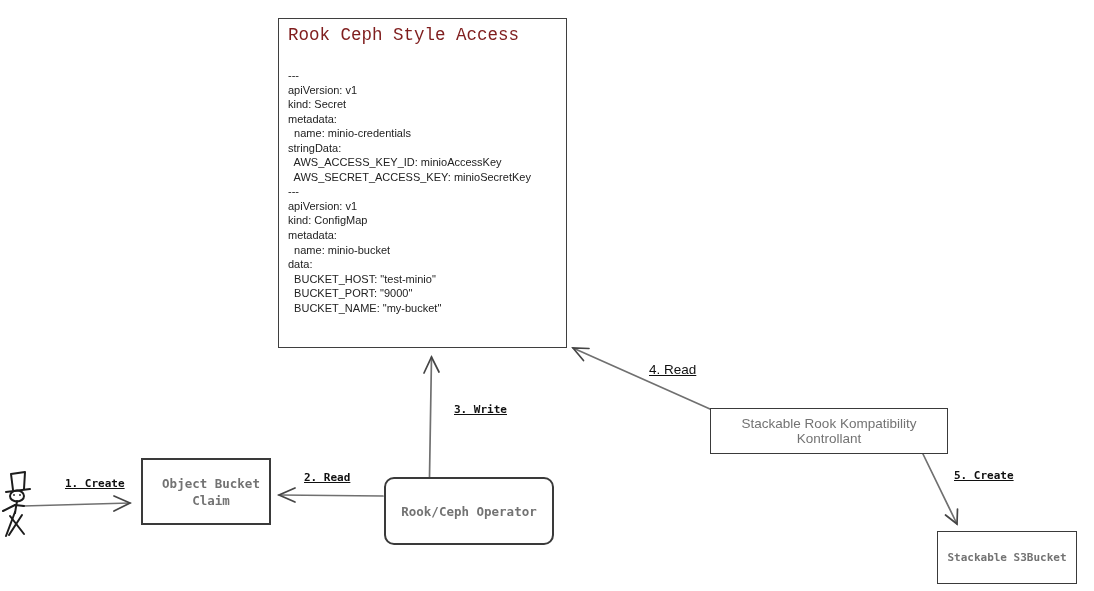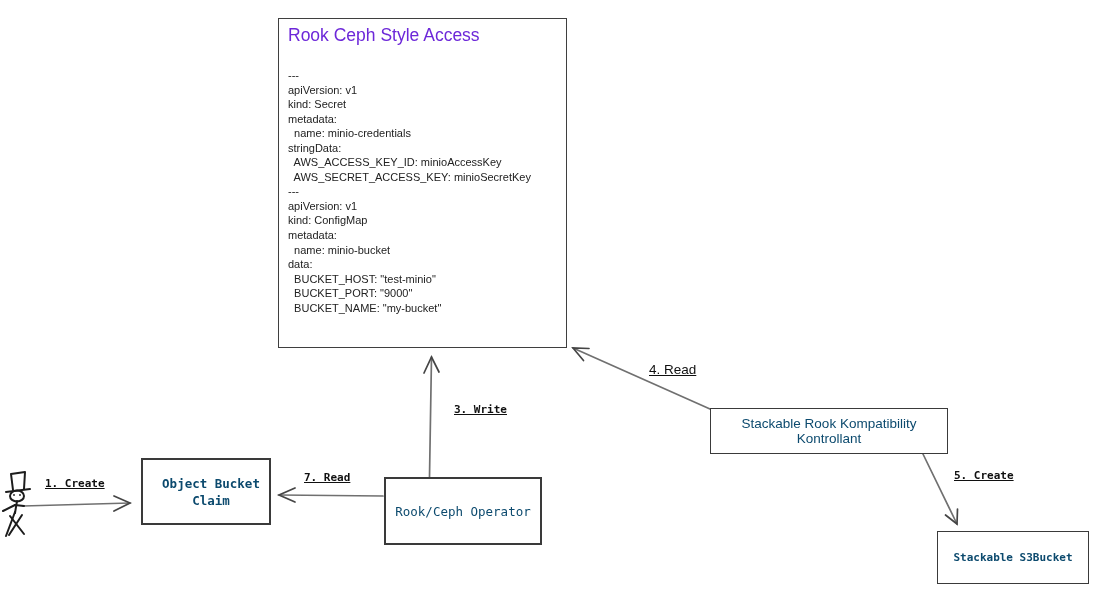"Rook Ceph Style Access" .bigbox-title { color: #6d28d9 -> #7f1d1d; font-family: none -> Liberation Mono, monospace }
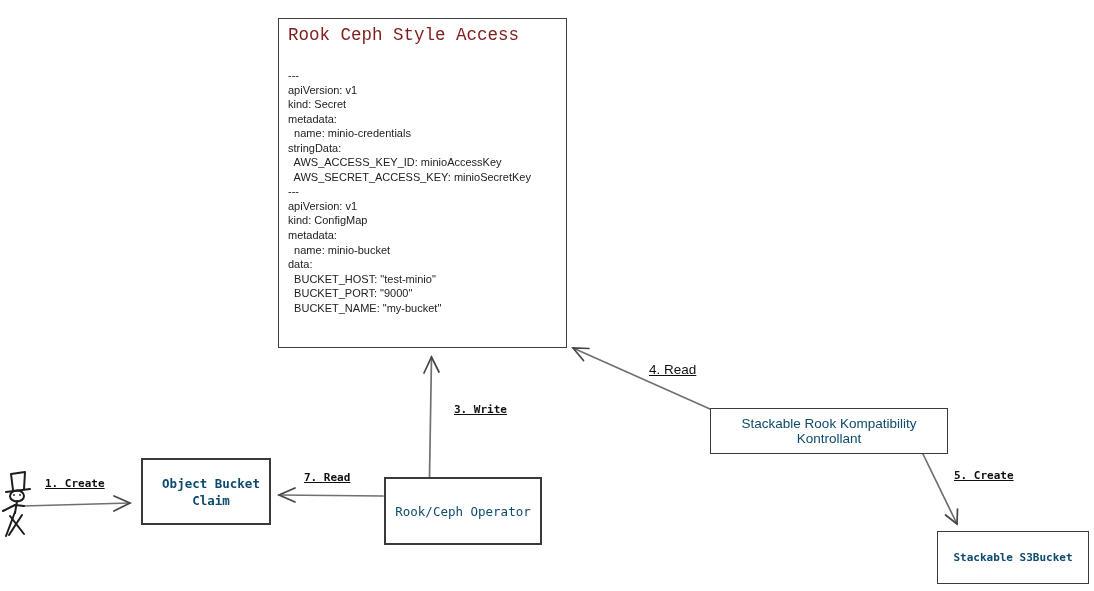"Stackable Rook Kompatibility Kontrollant" .node { color: #0c4a6e -> #737373 }
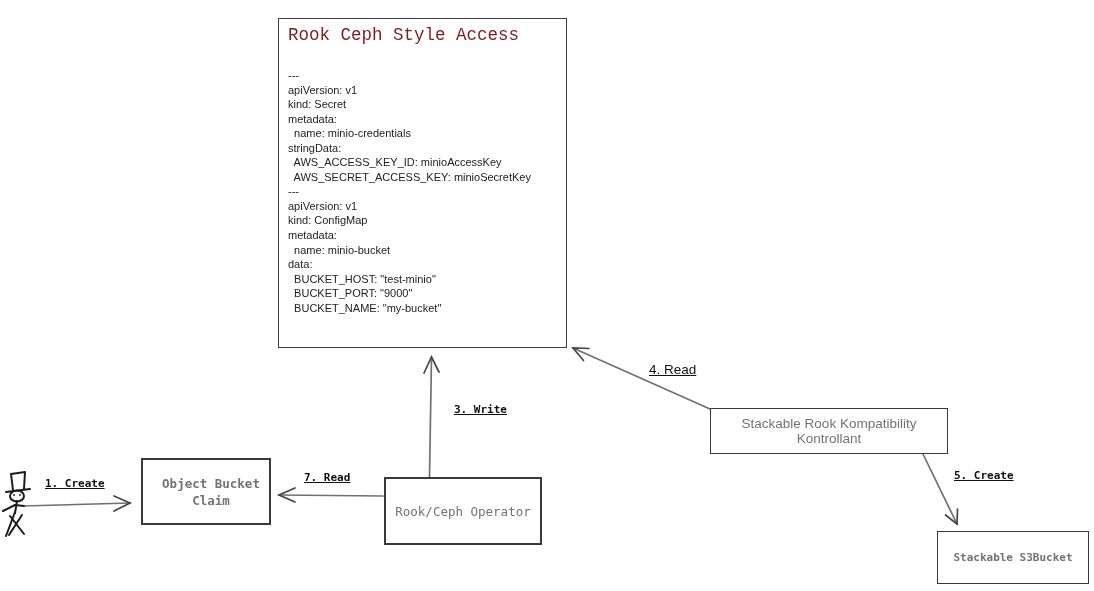"1. Create" .label-1 { left: 45px -> 65px }
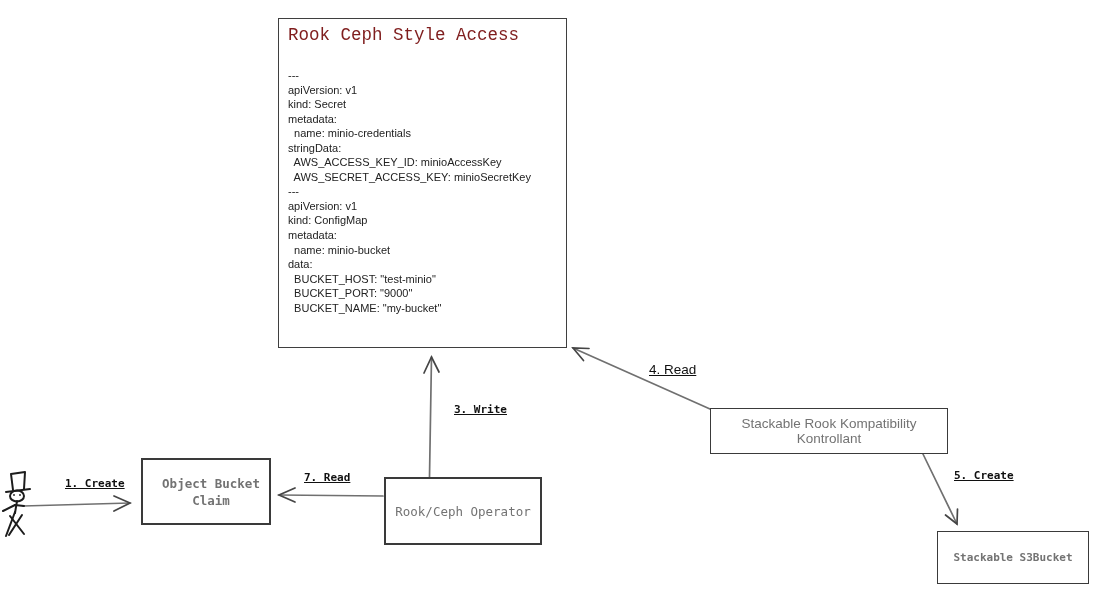"7. Read" div.edge-label { text: 7 -> 2 }
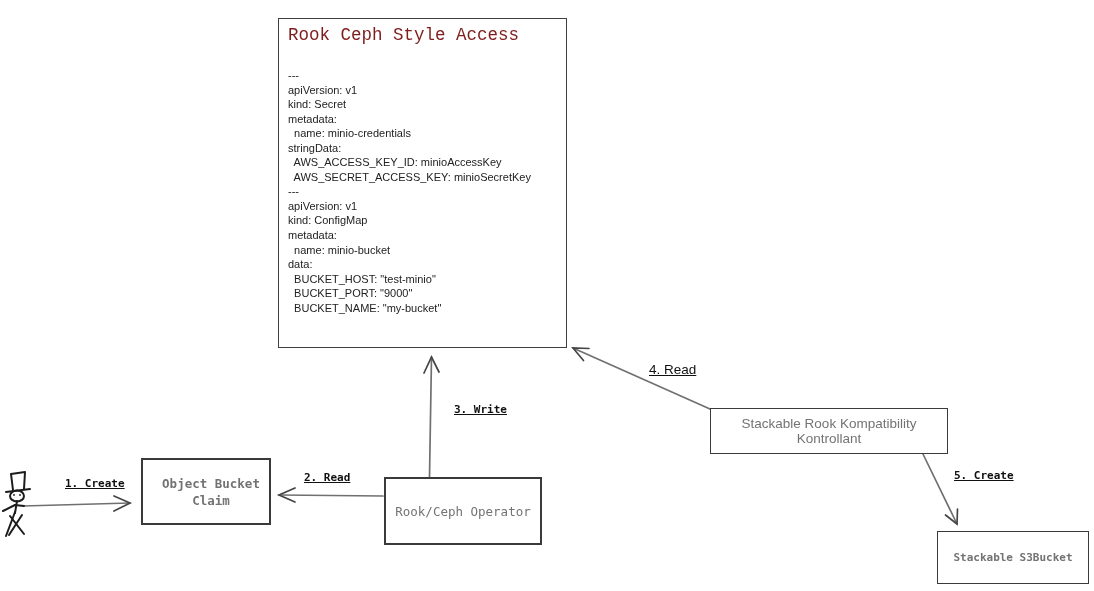"Rook/Ceph Operator" .node-operator { border-radius: none -> 10px; font-weight: normal -> bold; width: 158px -> 170px }
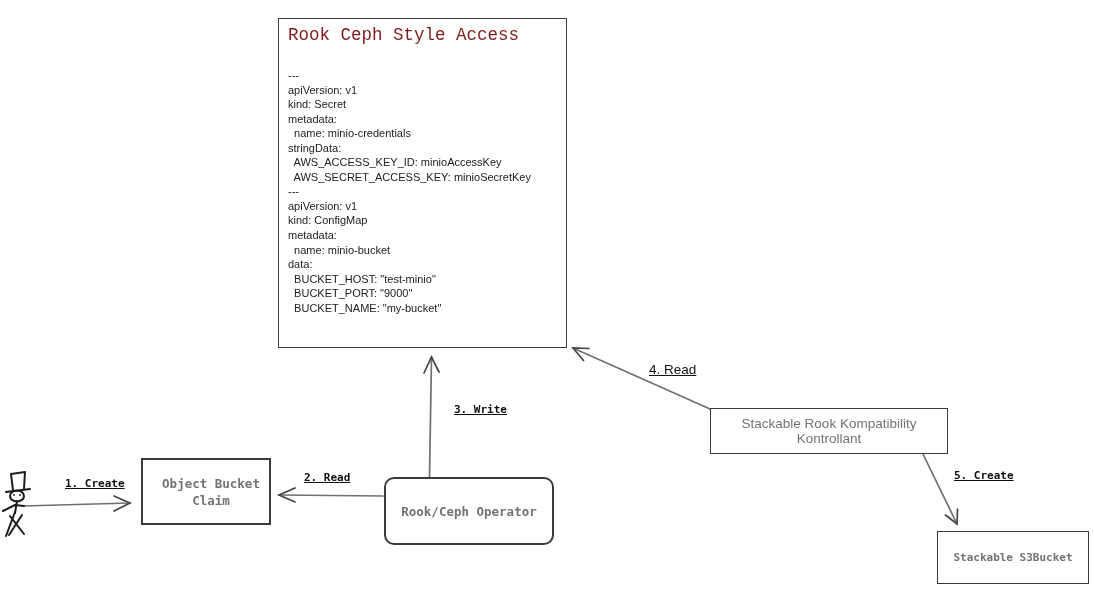"Stackable S3Bucket" .node-s3bucket { width: 152px -> 140px }
